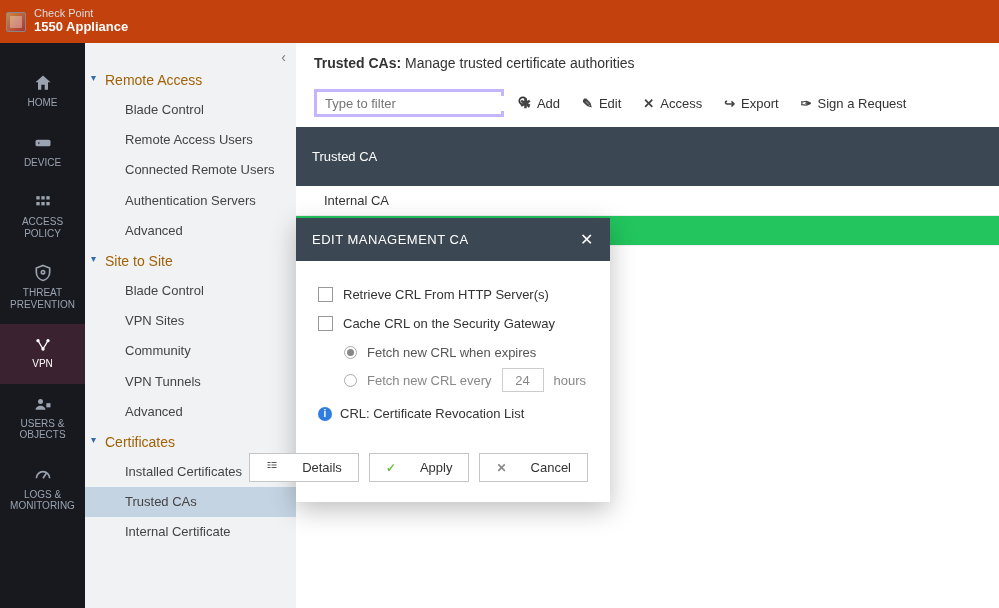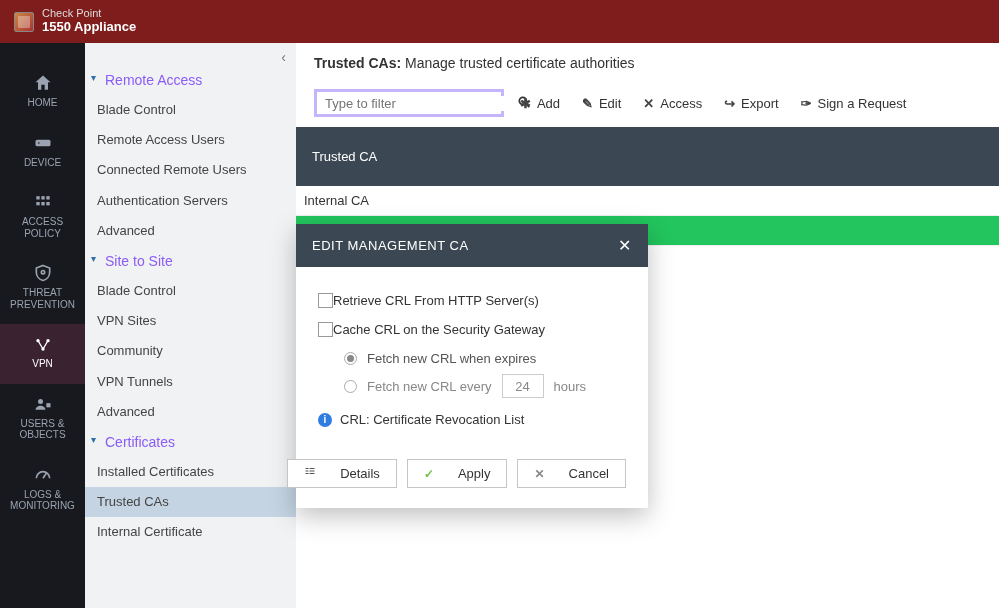"Check Point" .top-header { background: #7f1d1d -> #c2410c; padding: 0 14px -> 0 6px }
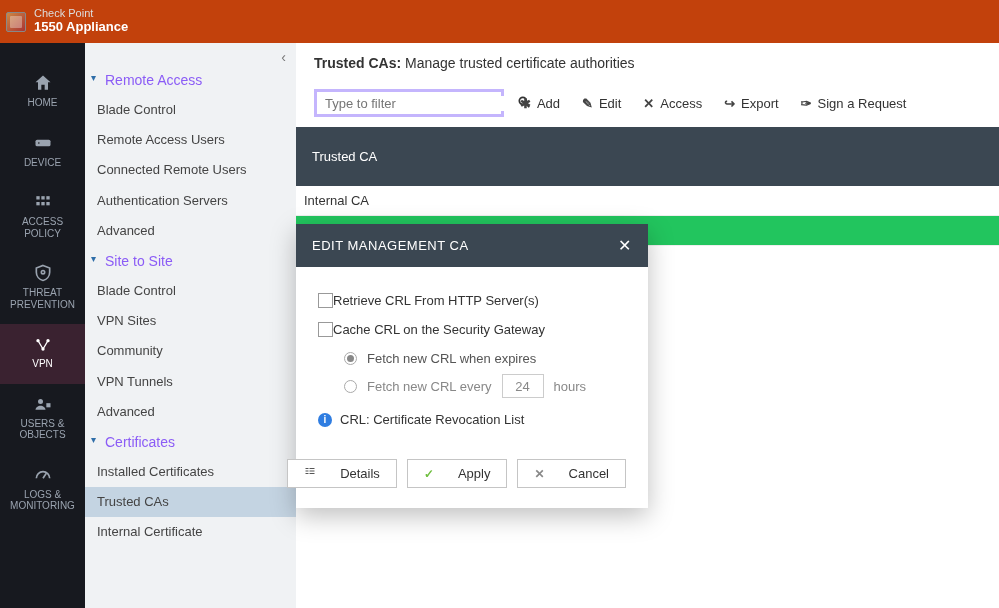"Remote Access" .section-head { color: #8b5cf6 -> #a16207 }
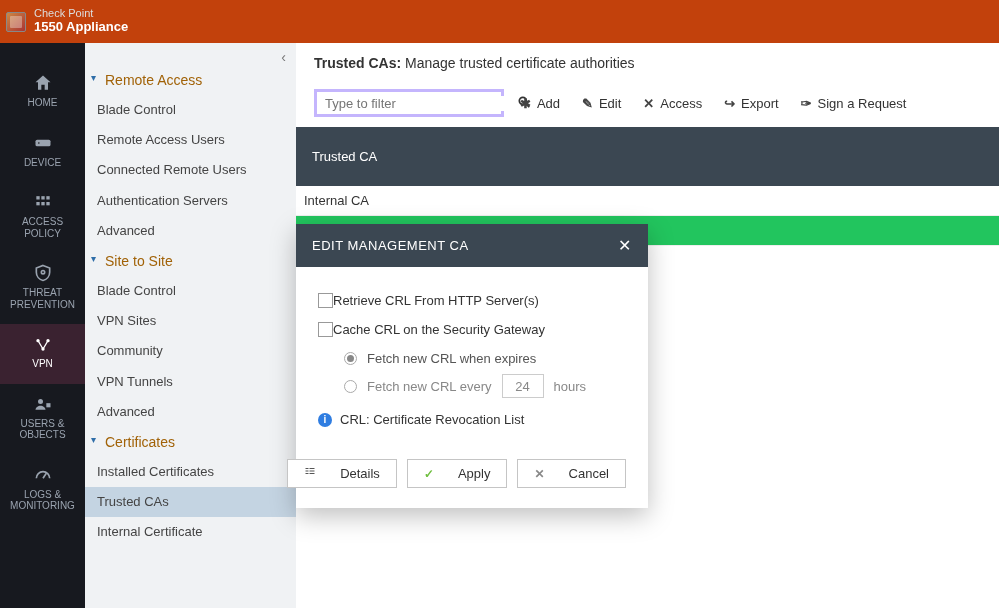"Blade Control" .side-item { padding: 6px 8px 6px 12px -> 6px 8px 6px 40px }
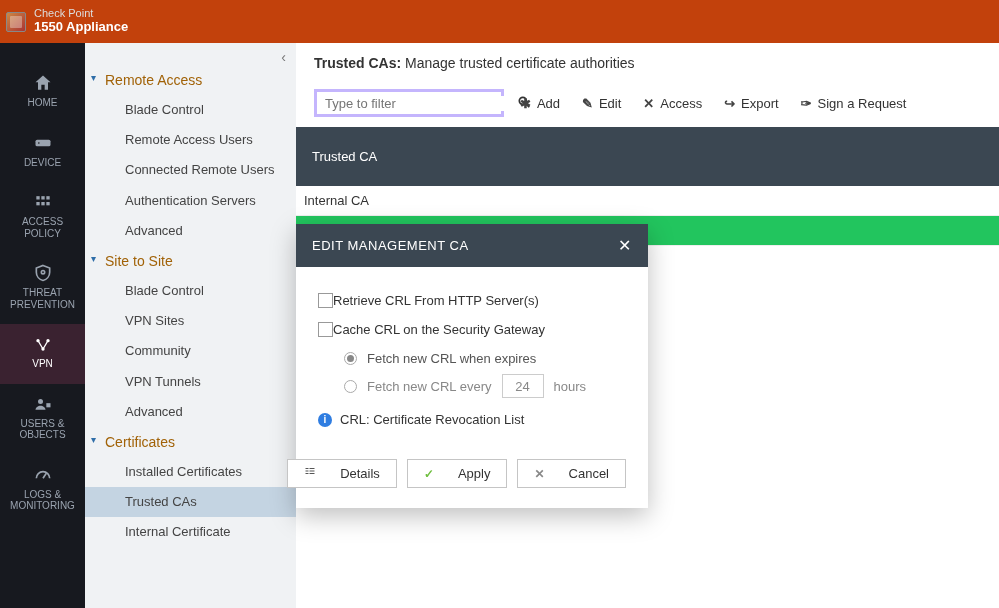"Internal CA" .table-row { padding: 7px 8px -> 7px 28px }
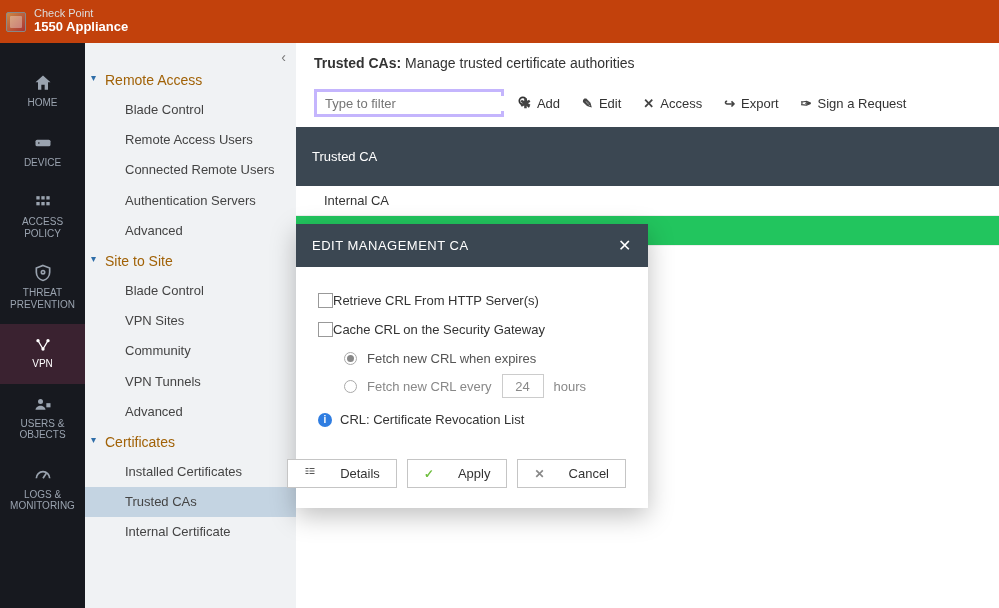"EDIT MANAGEMENT CA" .overlay { top: 224px -> 218px; width: 352px -> 314px }
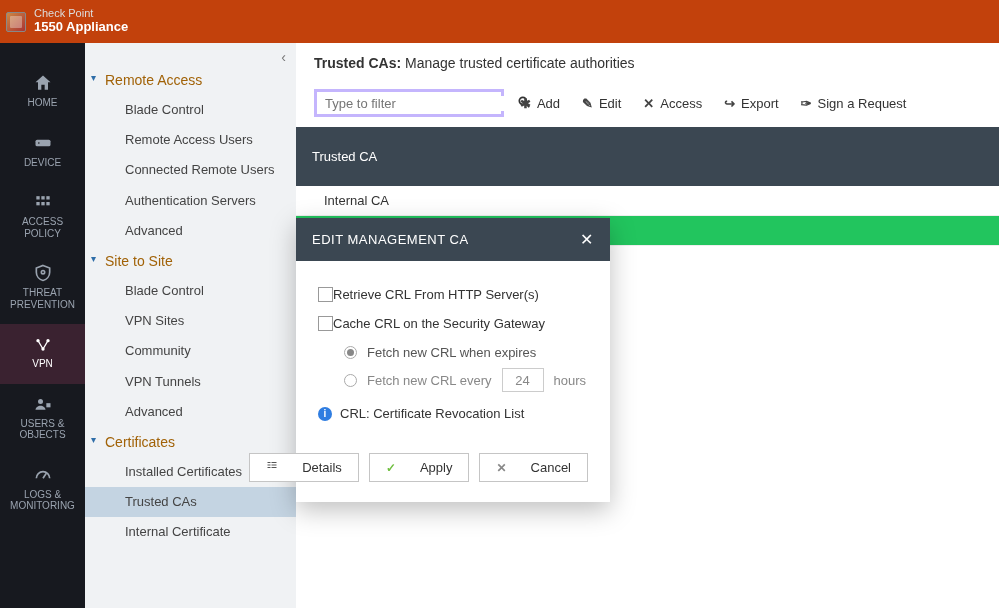"Retrieve CRL From HTTP Server(s)" .chk-row { gap: 0 -> 10px }
